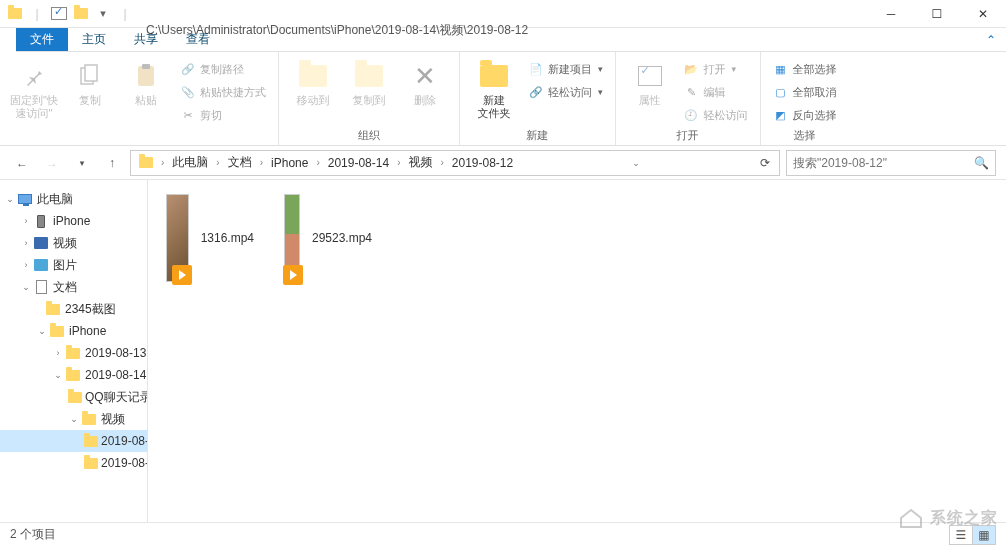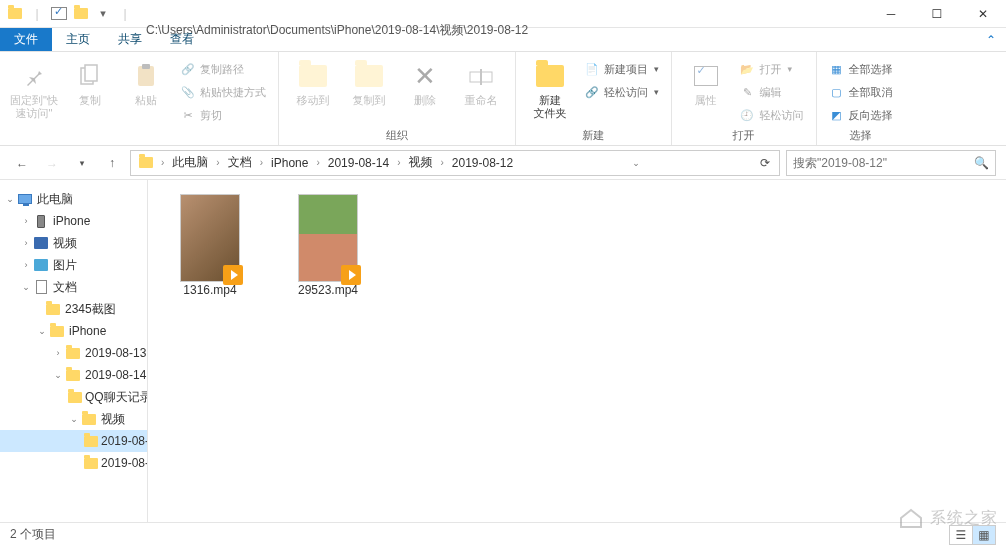"文件" .tabs { margin-left: none -> 16px }
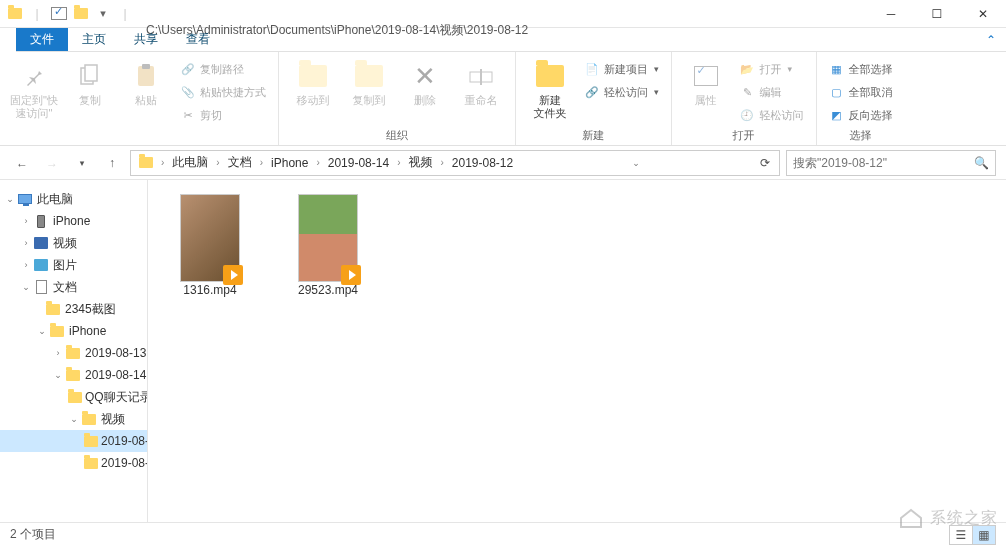"重命名" div.rb-big { html: <div> <div> <svg> <rect></rect> <line></line> </svg> </div> <div>重命名</div> </div> -> none }
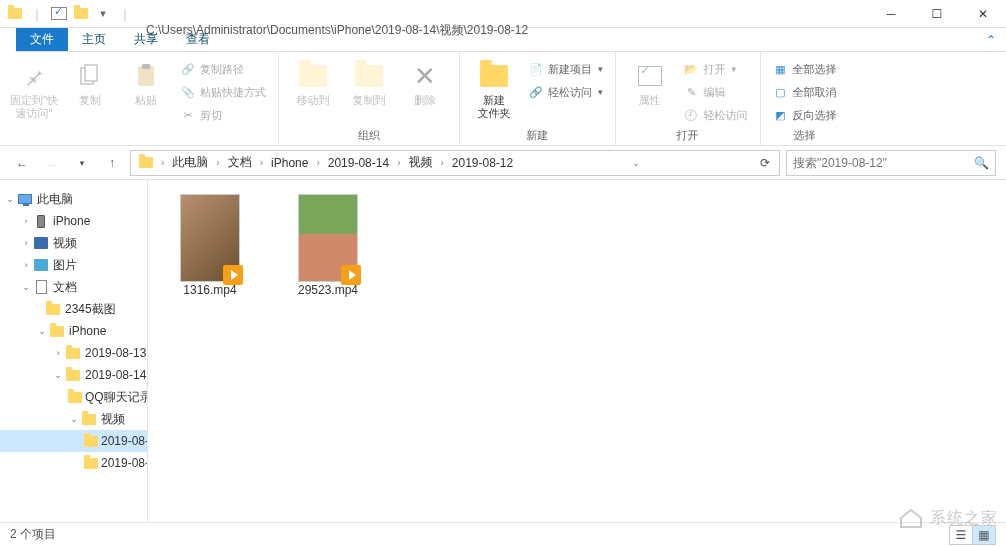"1316.mp4" .file-item { flex-direction: column -> row; gap: 1px -> 12px }
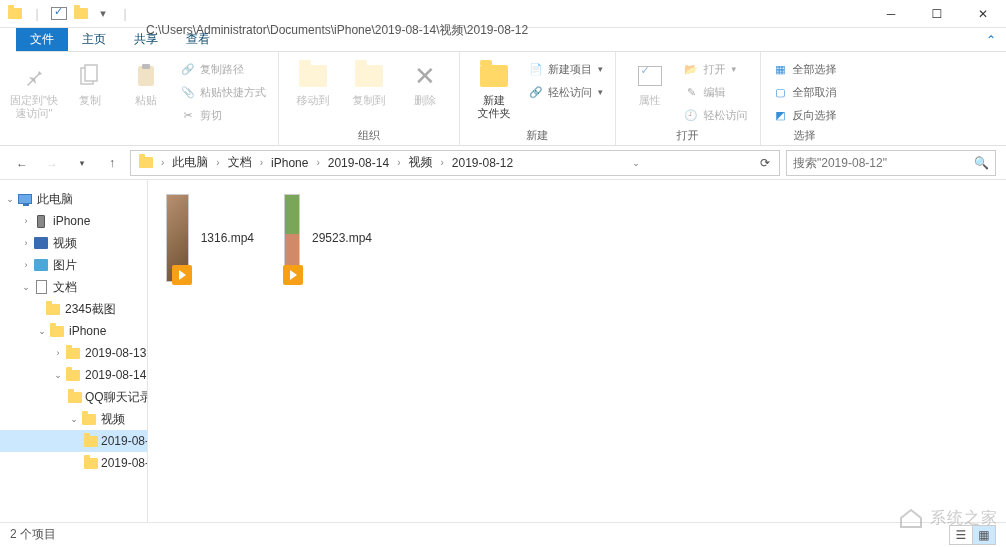"系统之家" .watermark { font-weight: 400 -> 700 }
